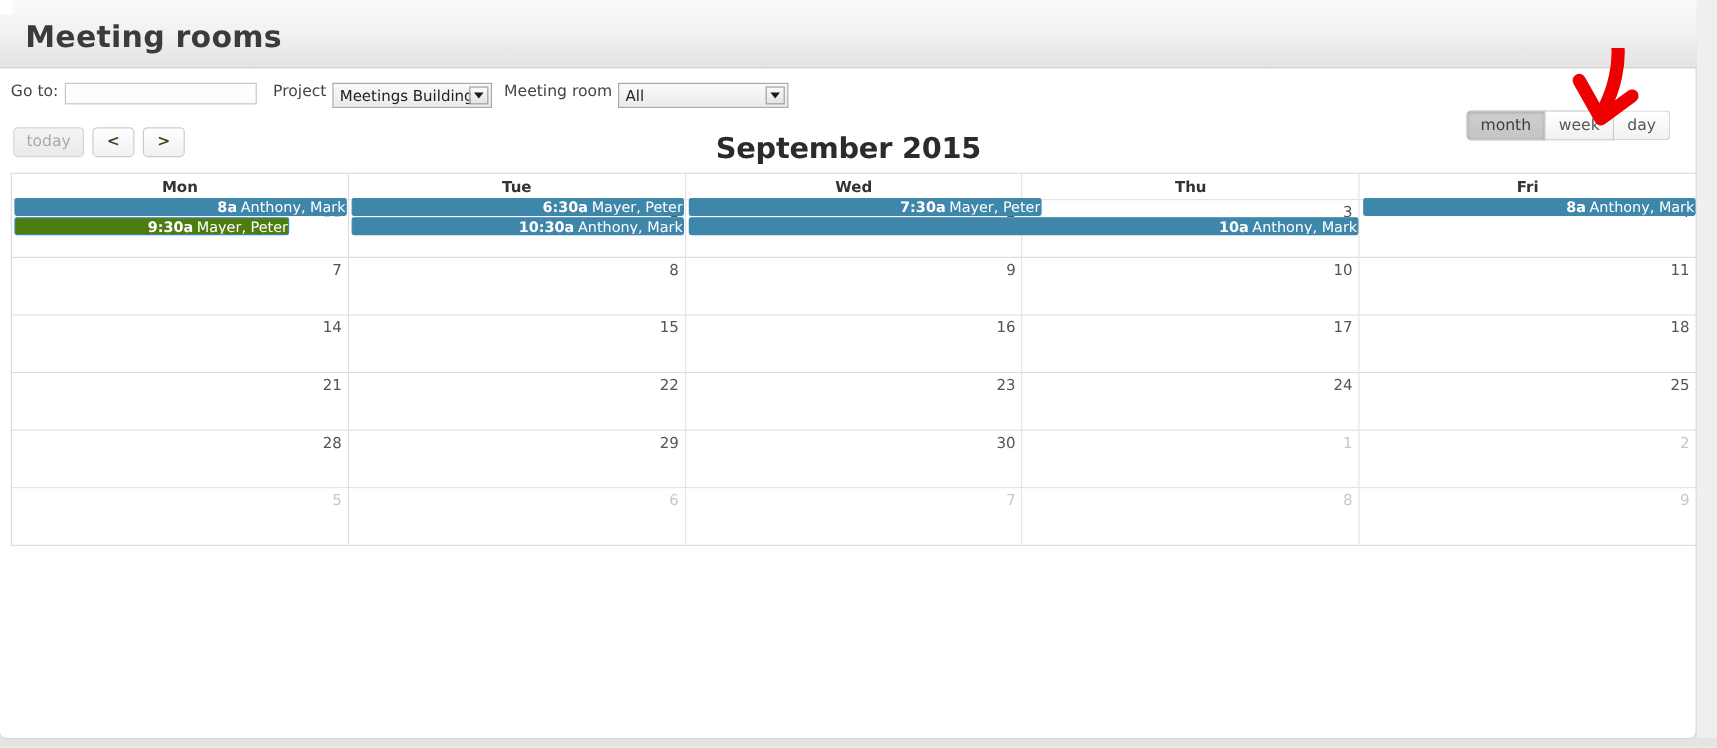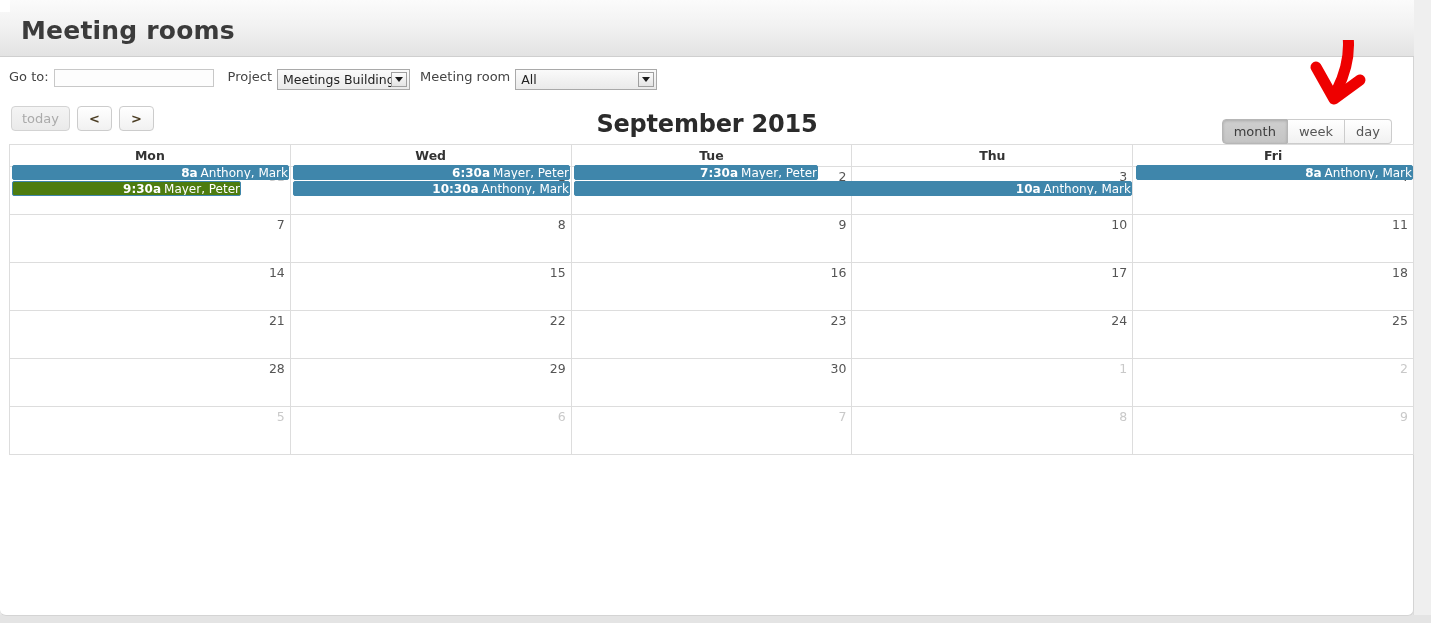"month" #view-switcher { margin-top: 27px -> none }
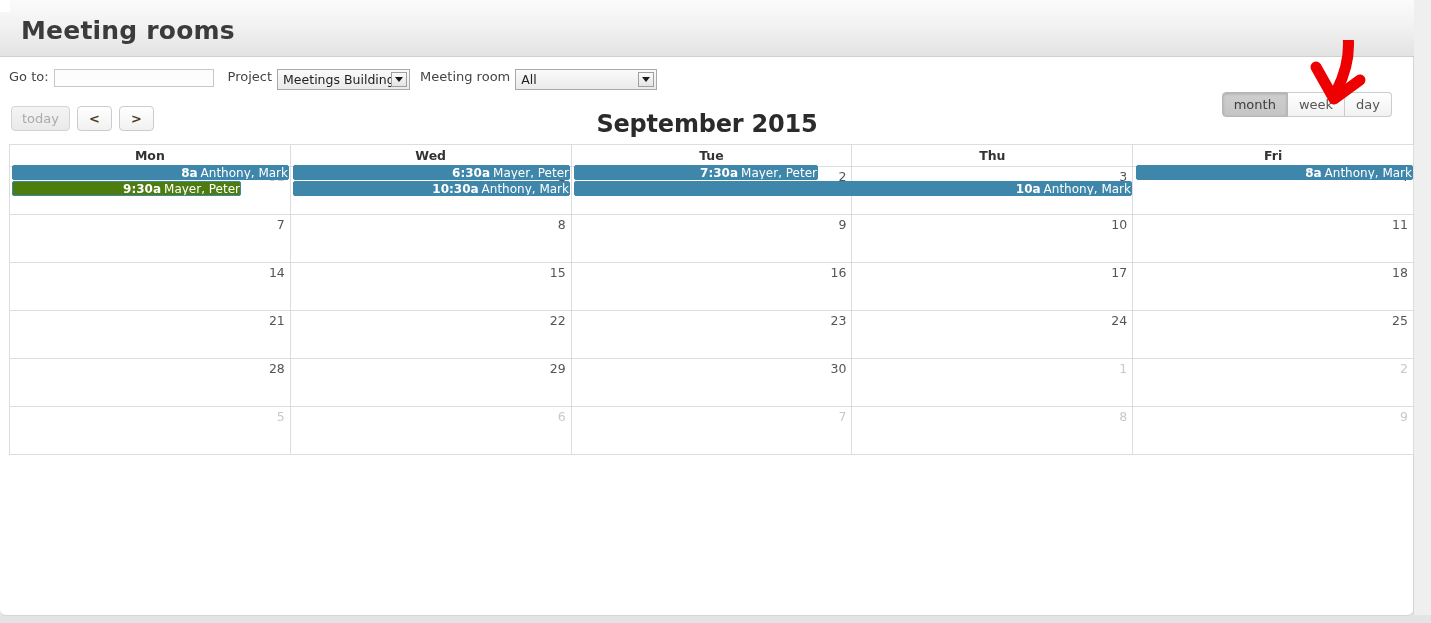"Wed" div.cal-cell { order: before "Tue" -> after "Tue" }
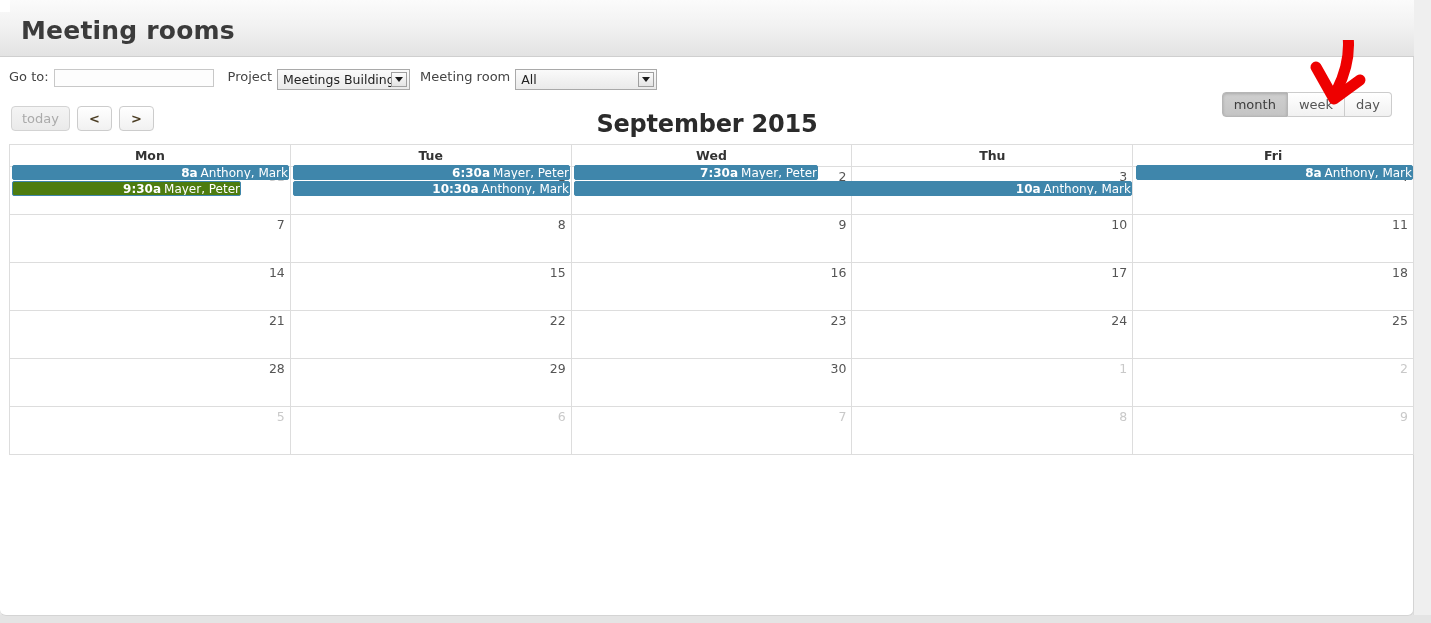"7:30a Mayer, Peter" div.event { width: 244px -> 294px }
